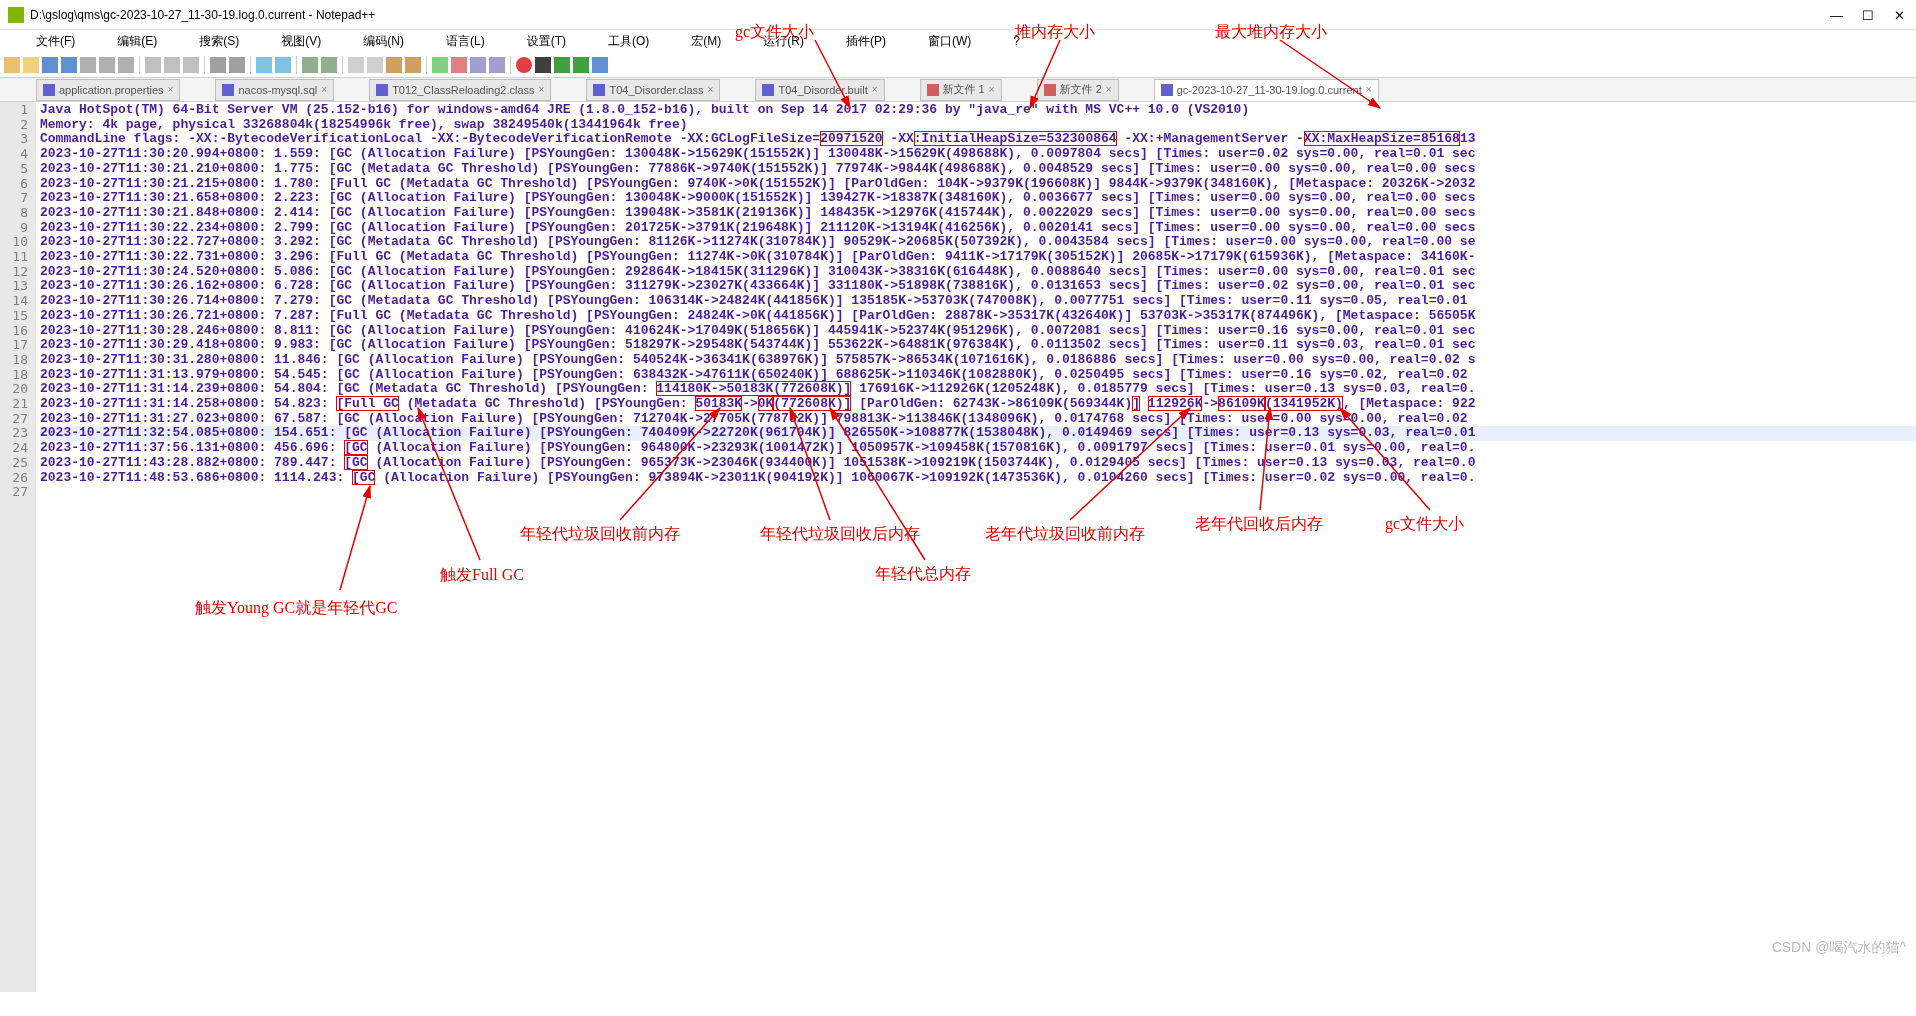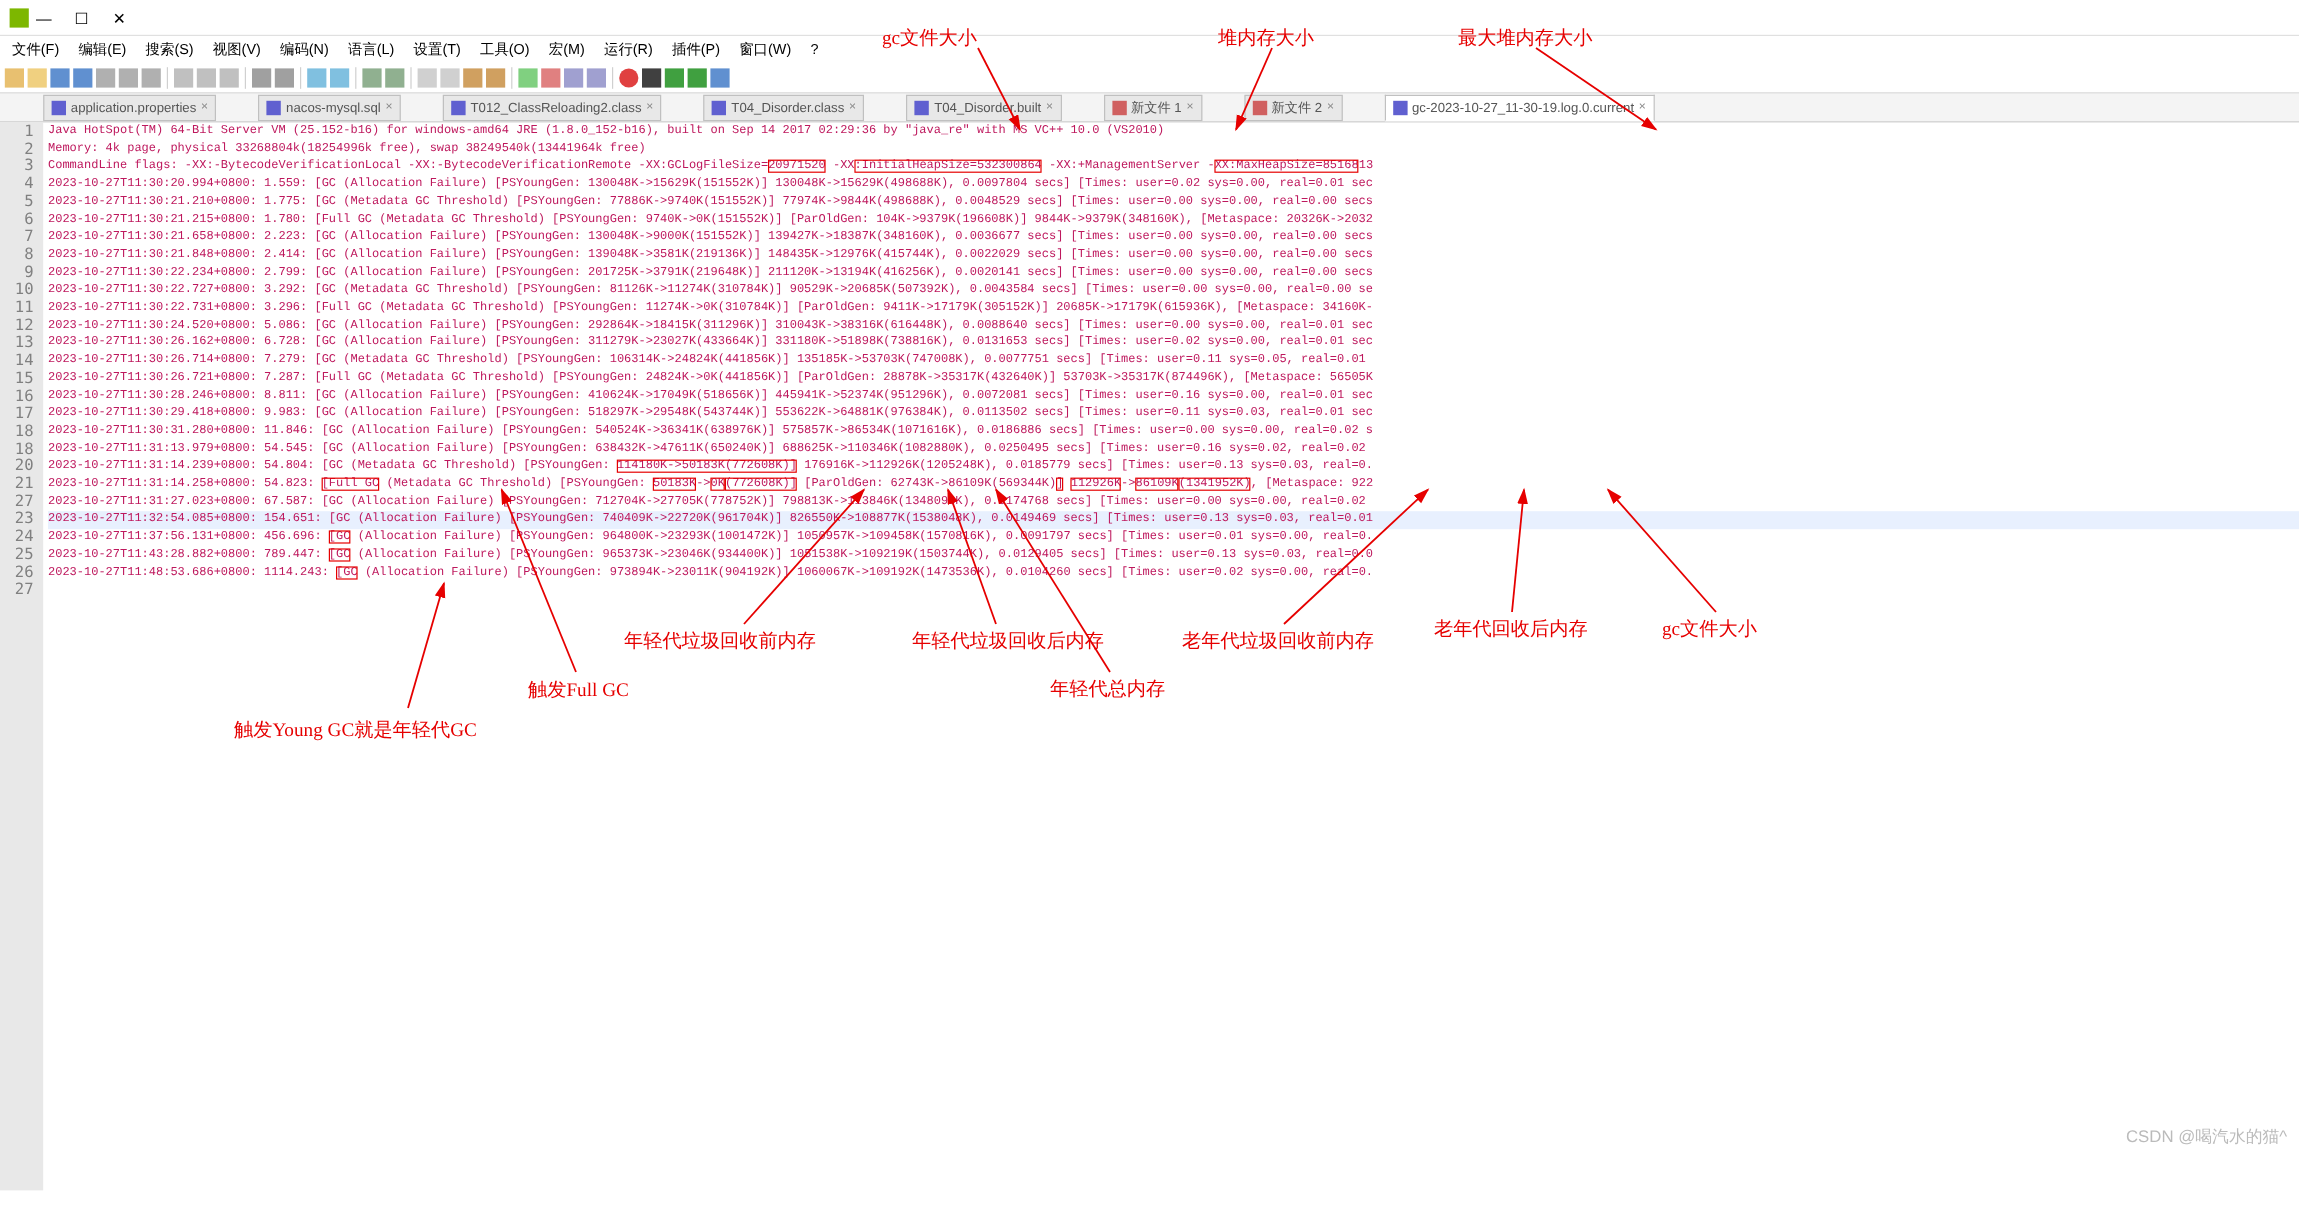"D:\gslog\qms\gc-2023-10-27_11-30-19.log." div.title-text { html: none -> <div>D:\gslog\qms\gc-2023-10-27_11-30-19.log.0.current - Notepad++</div> }
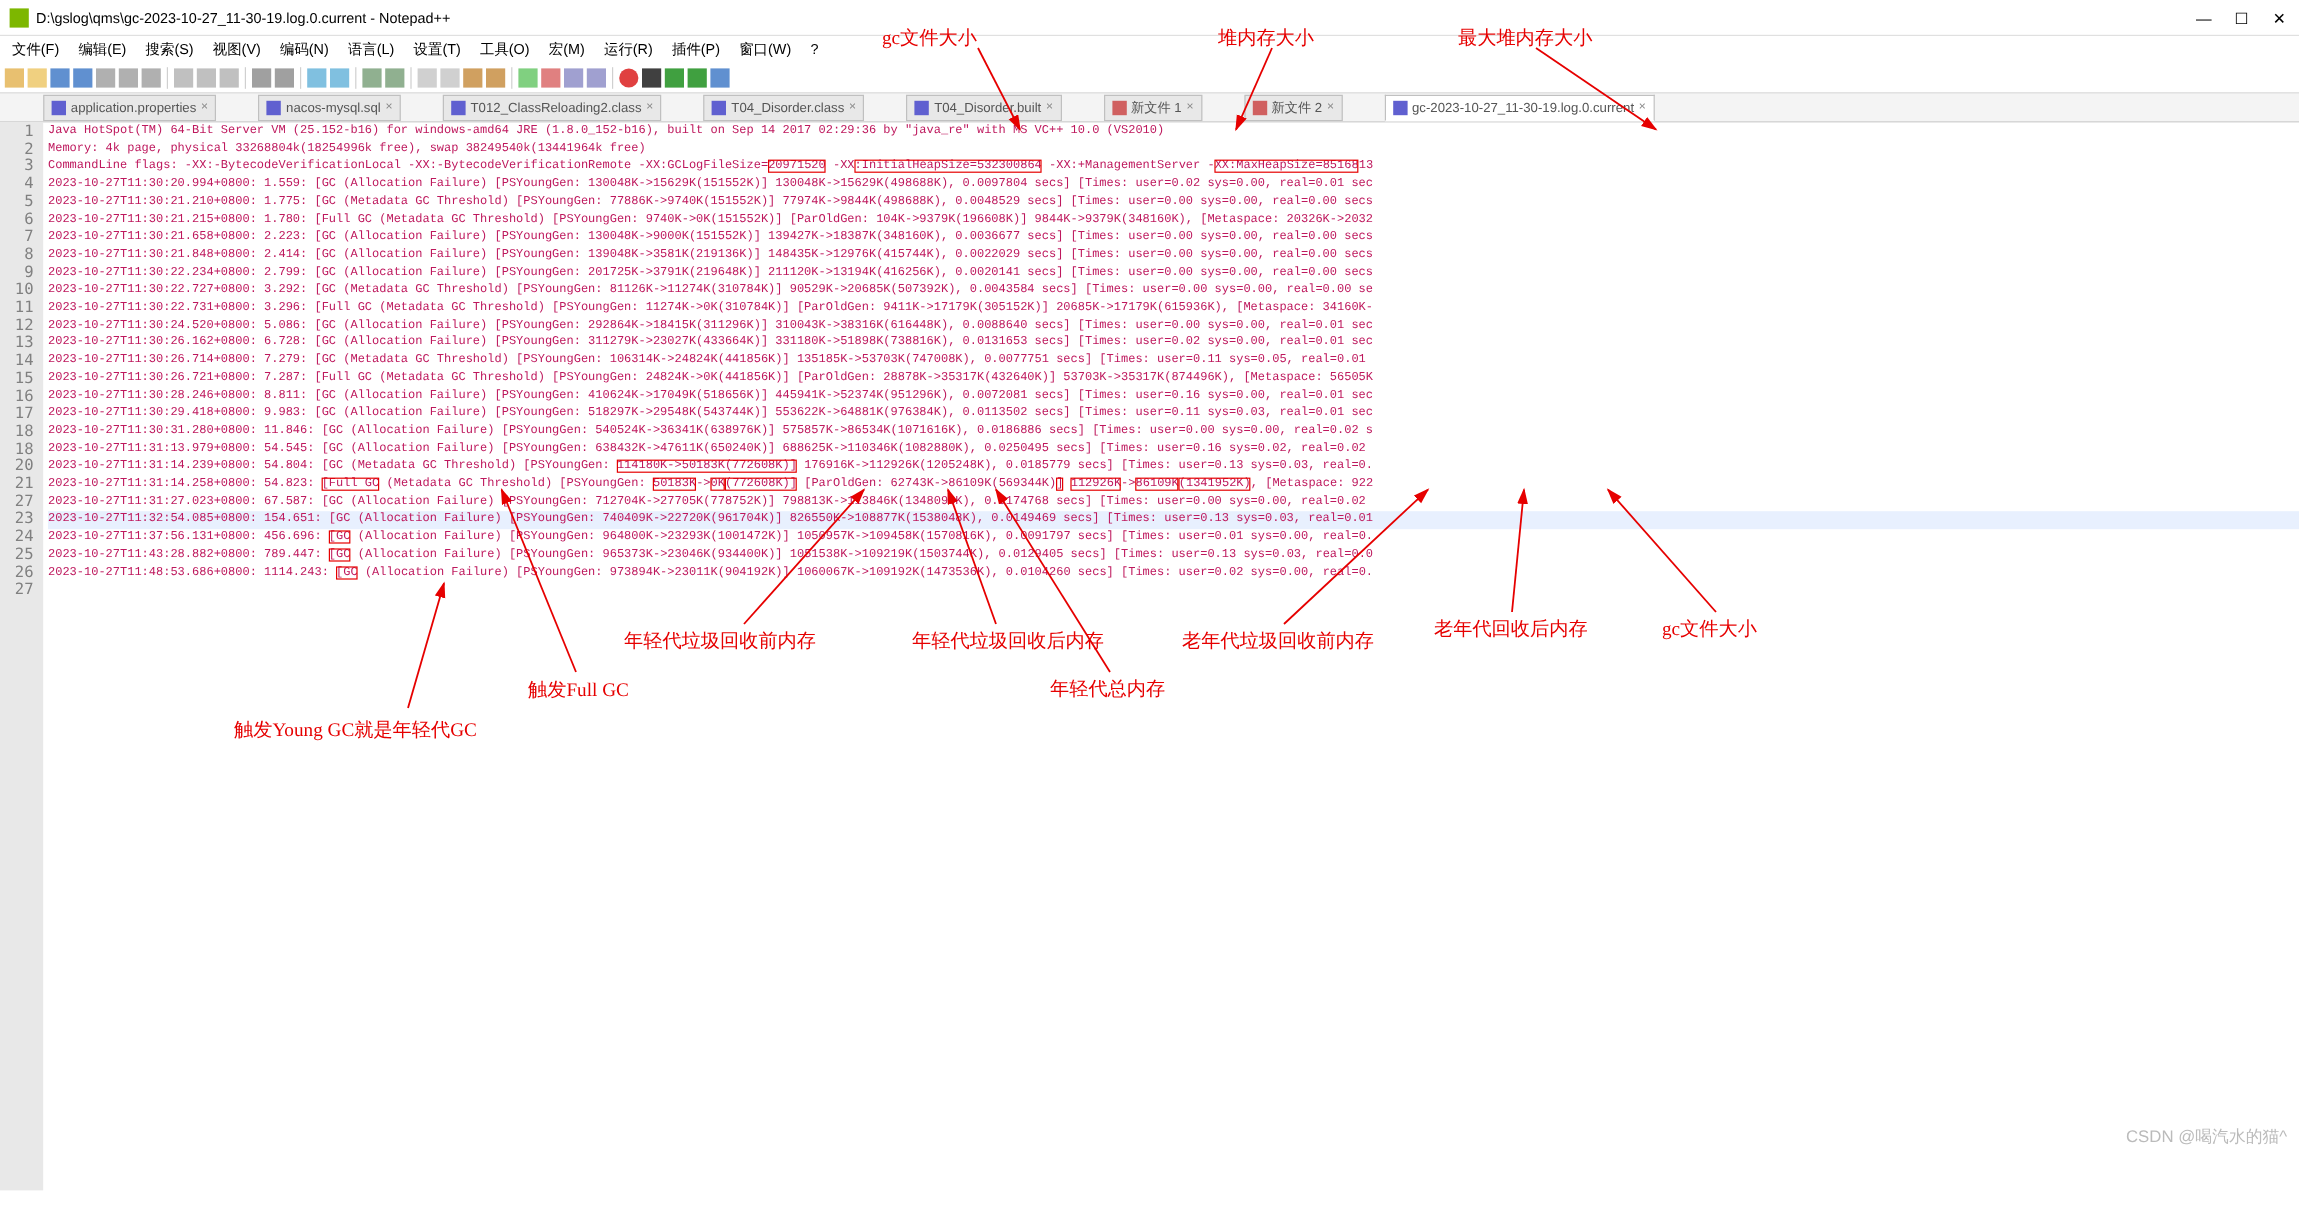"文件(F)" .menu-item { margin-left: none -> 26px }
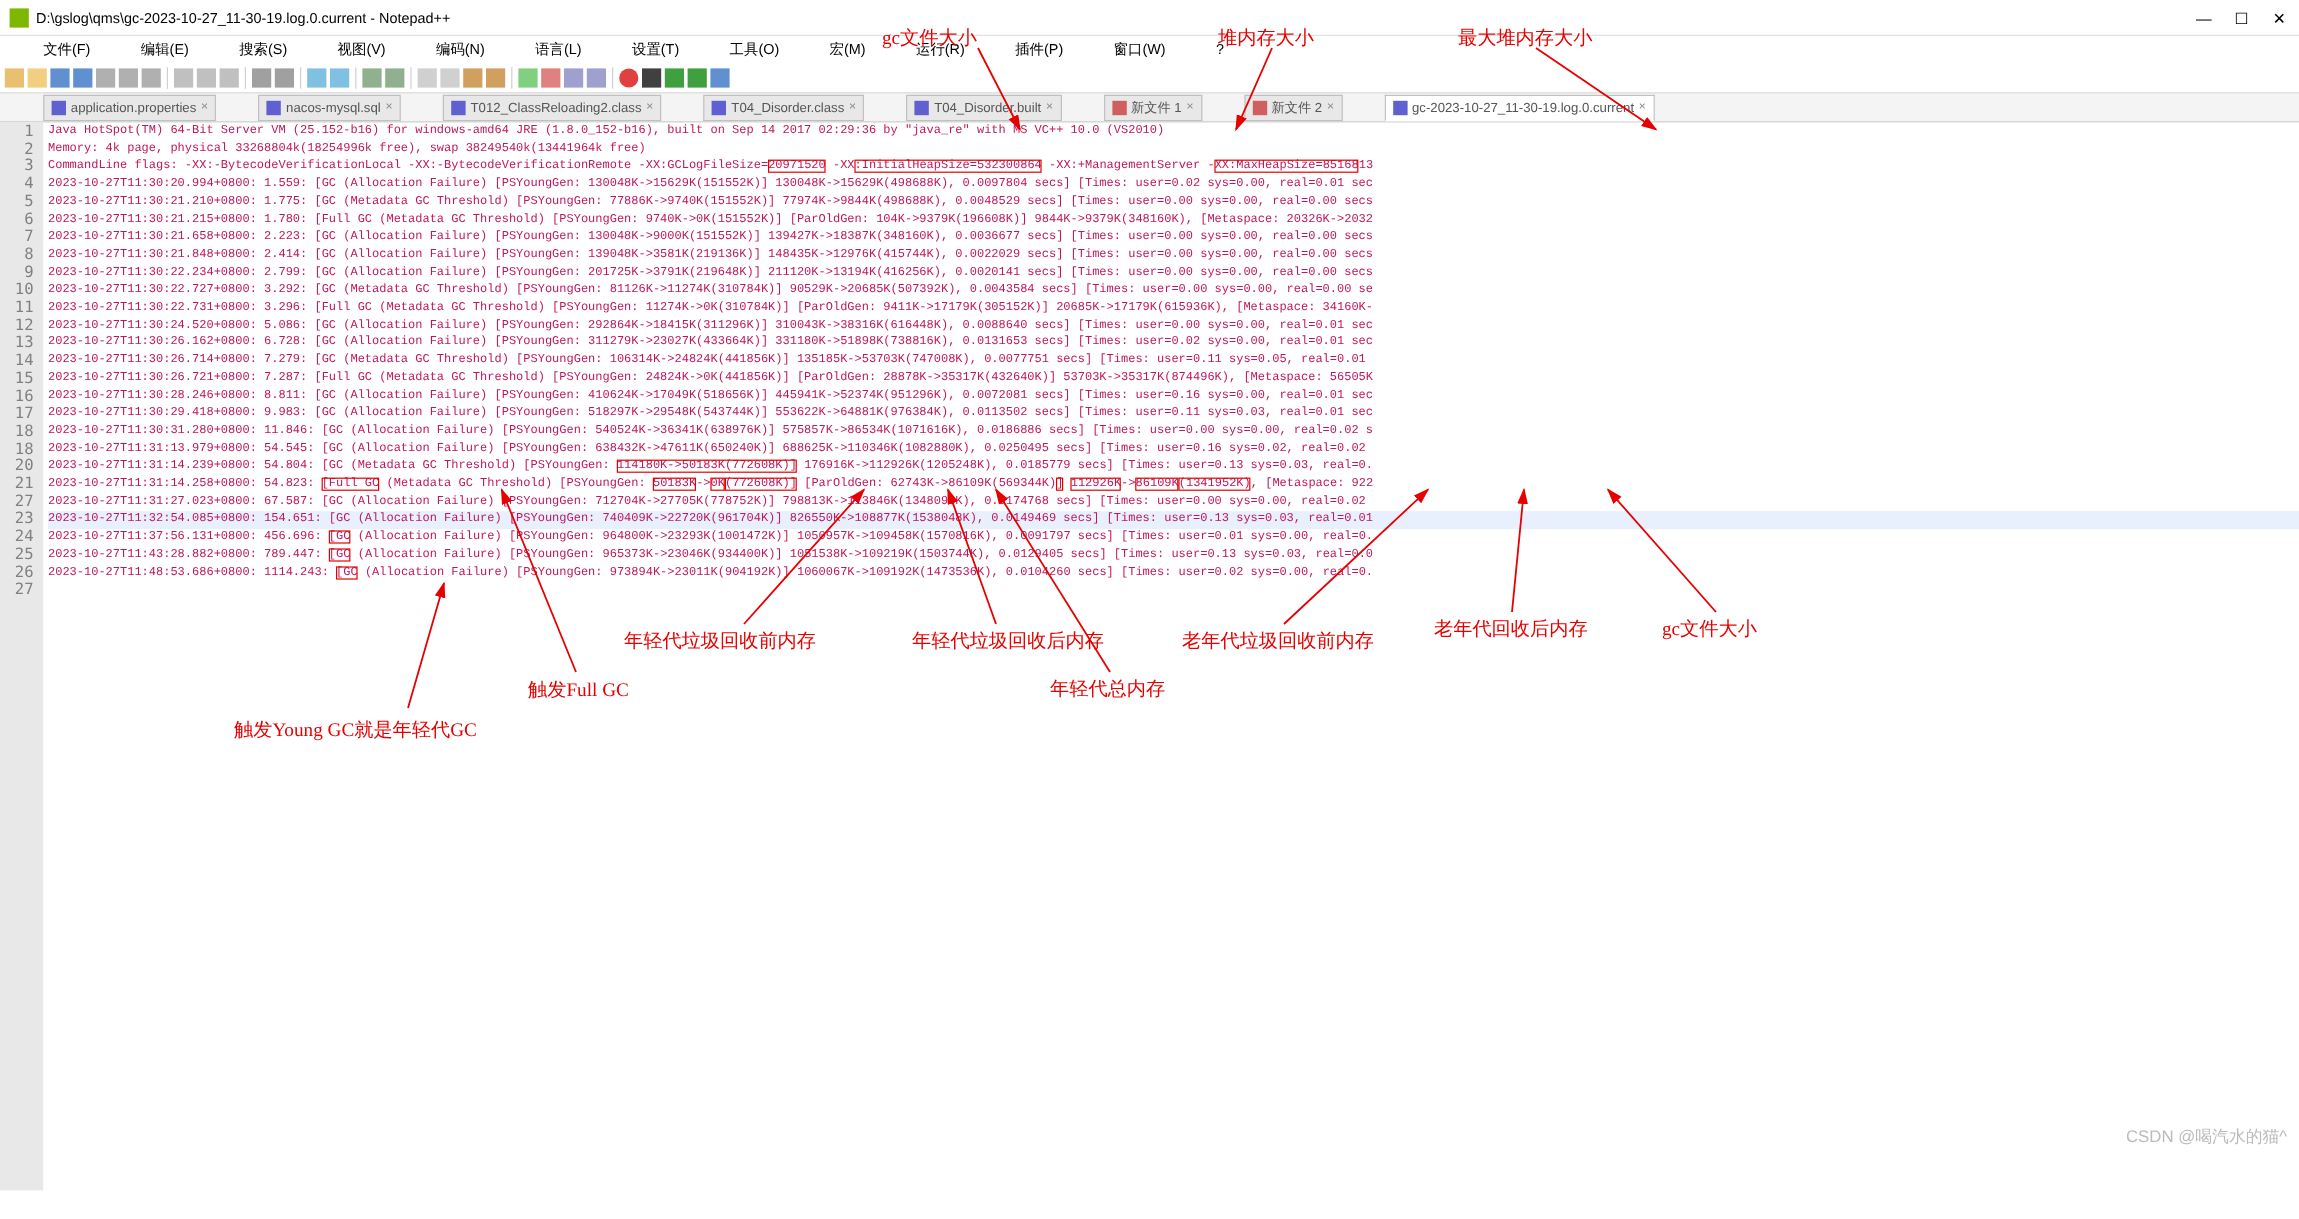"Java HotSpot(TM) 64-Bit Server VM" .code { color: #be185d -> #4c1d95; font-size: 10px -> 13px; font-weight: none -> bold }
